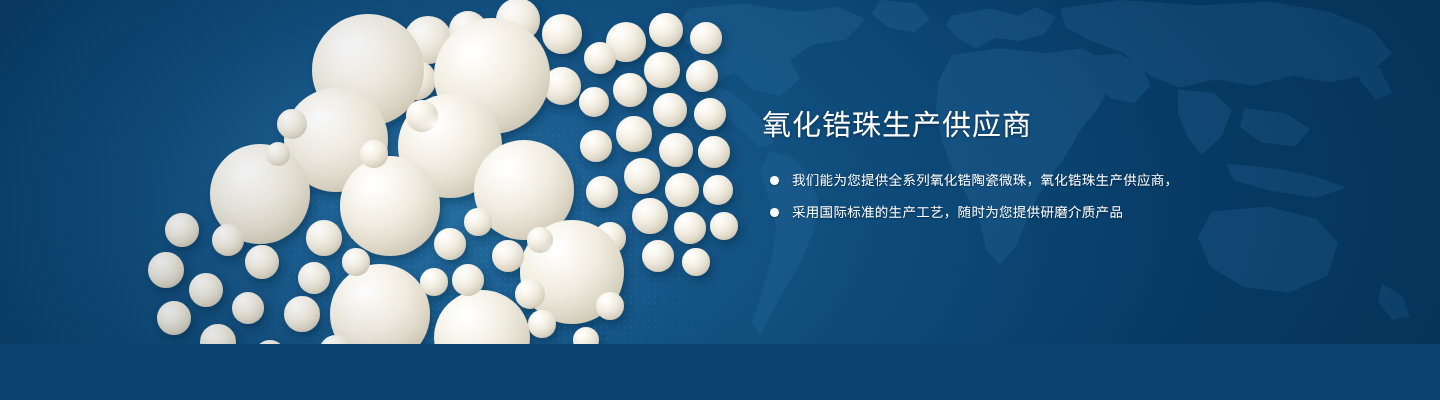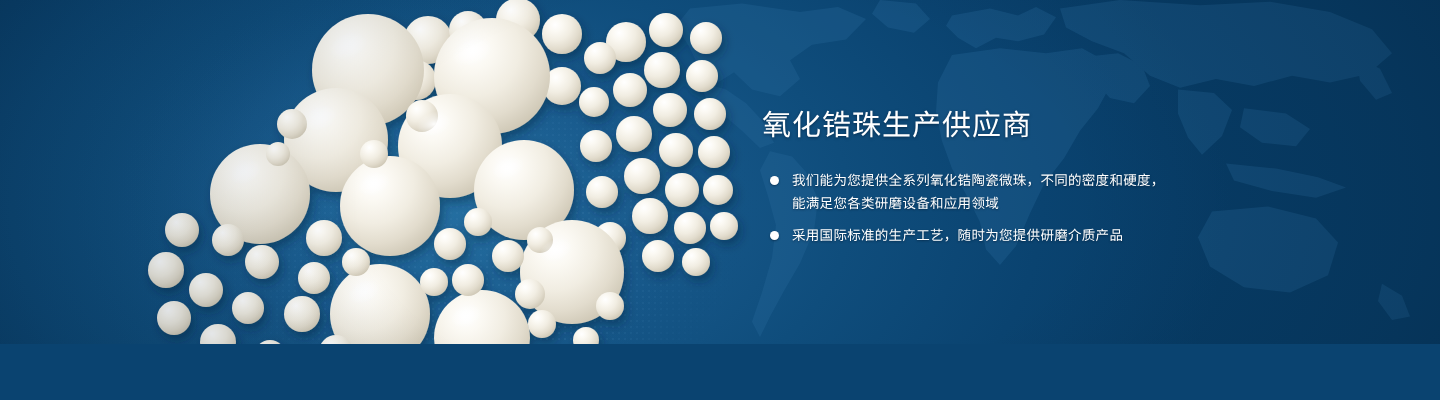"我们能为您提供全系列氧化锆陶瓷微珠，不同的密度和硬度，" span.bullet-line { text: 不同的密度和硬度 -> 氧化锆珠生产供应商 }
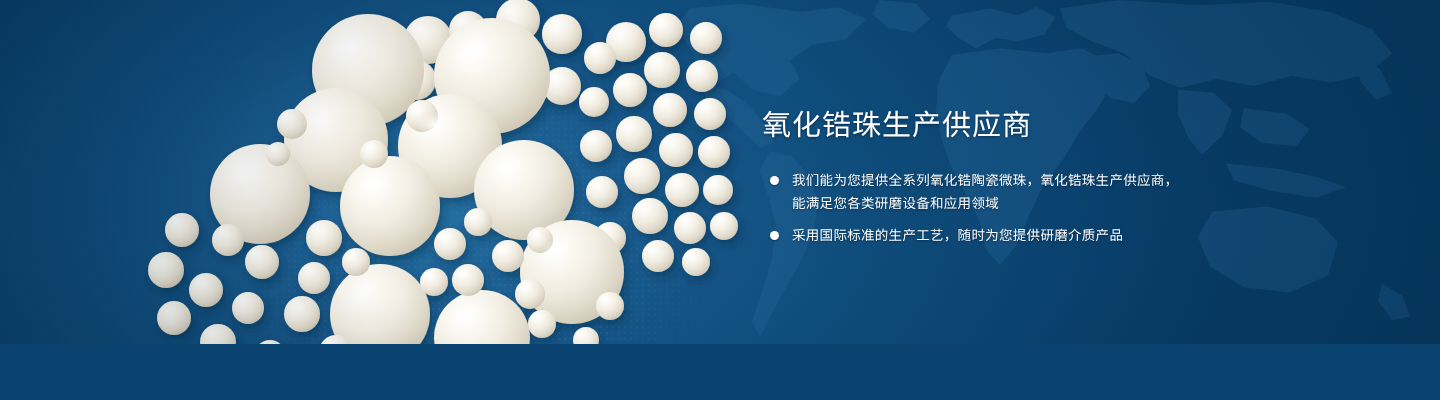"能满足您各类研磨设备和应用领域" span.bullet-line { html: <span>能满足您各类研磨设备和应用领域</span> -> none }
